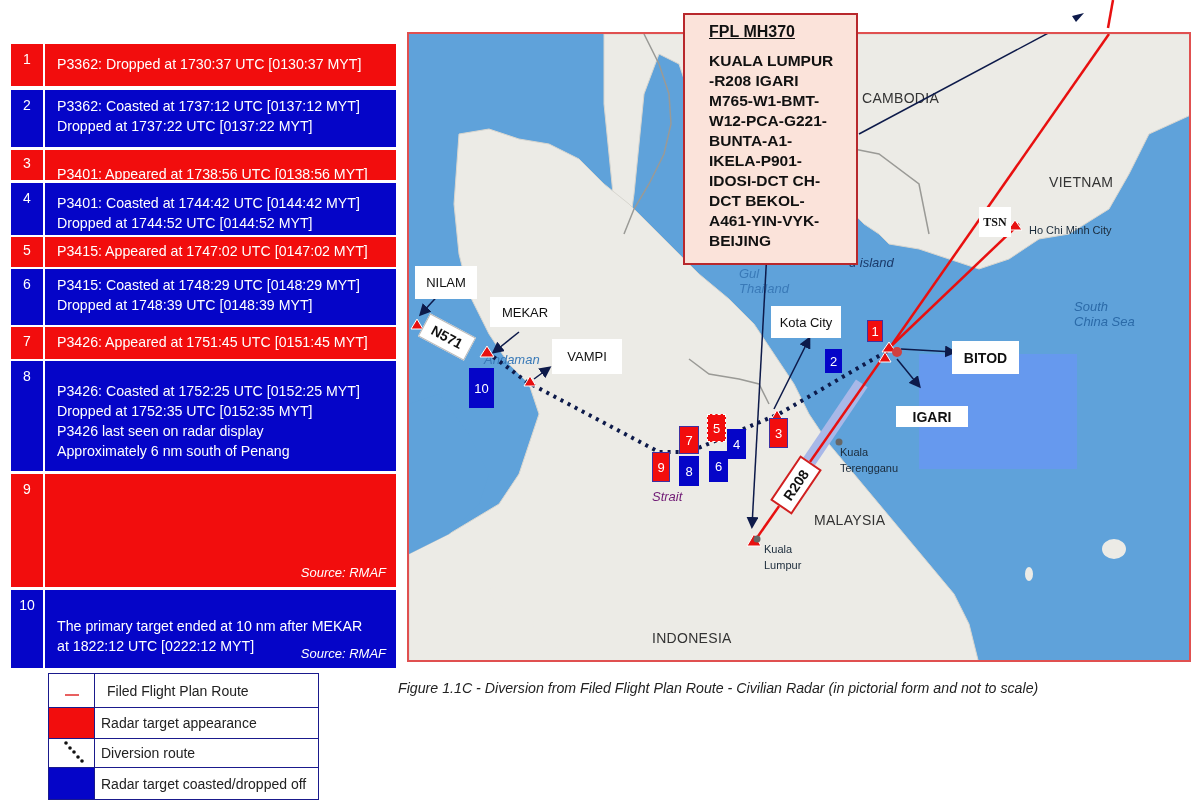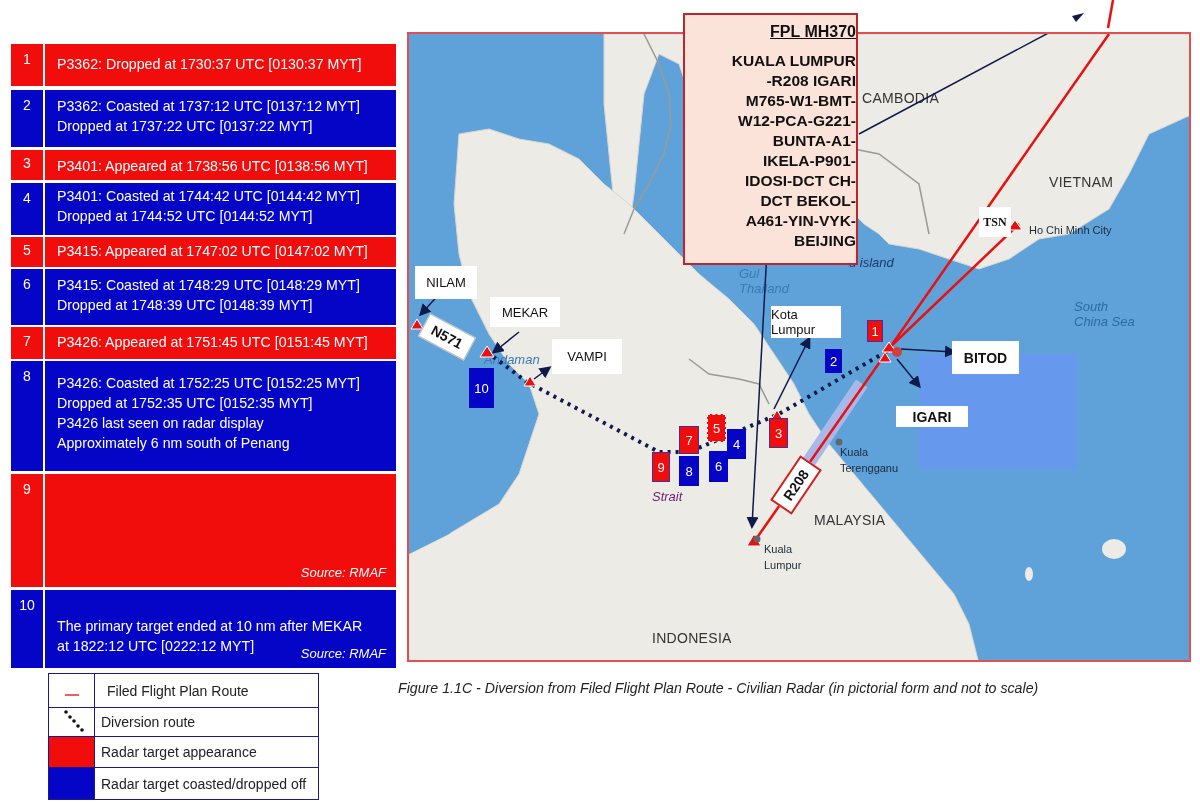"FPL MH370" .fpl { padding-left: none -> 24px; text-align: right -> left }
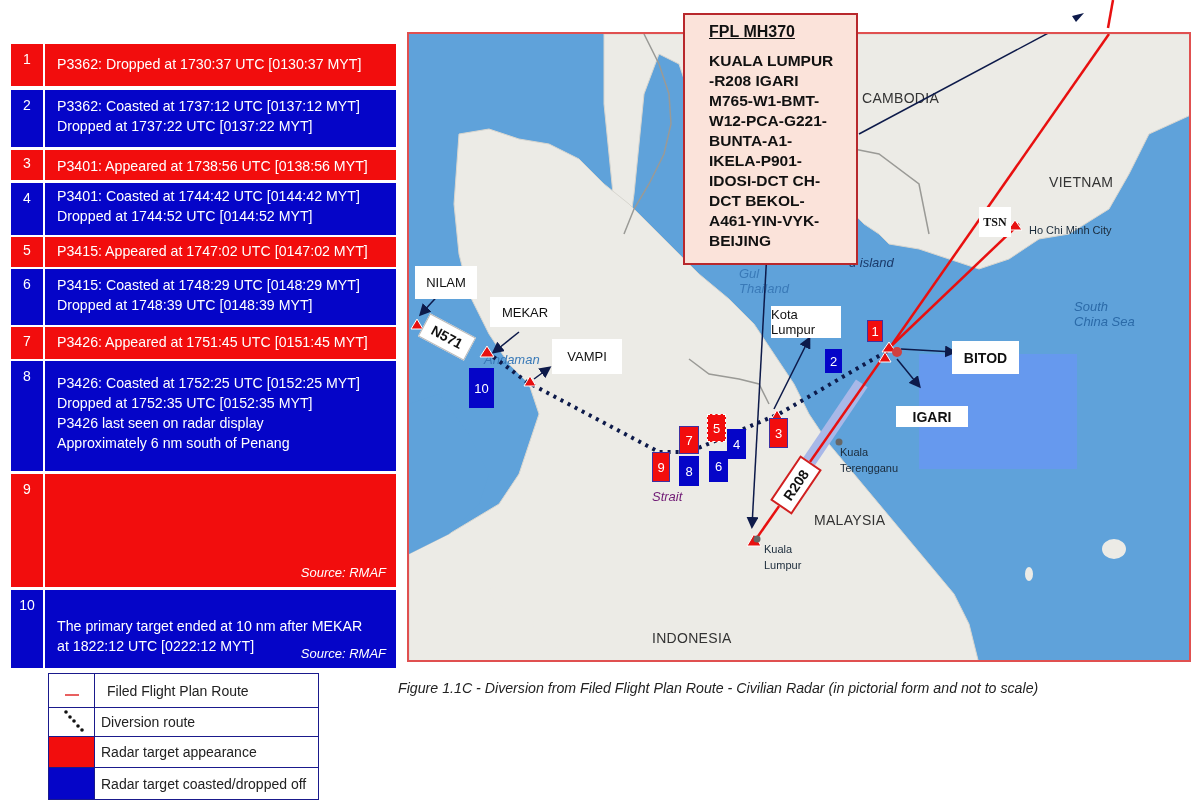"P3401: Appeared at 1738:56 UTC" div.txt { padding-top: 6px -> 14px }
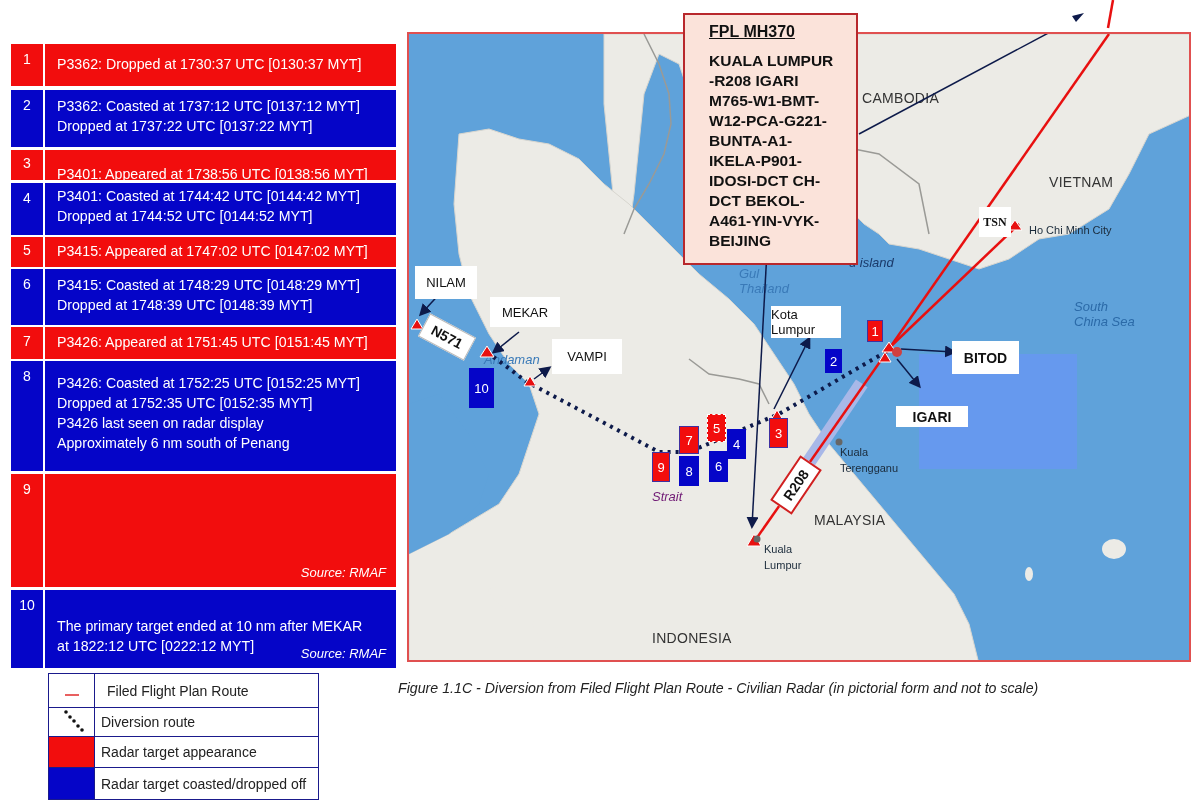"P3401: Coasted at 1744:42 UTC" div.txt { padding-top: 3px -> 10px }
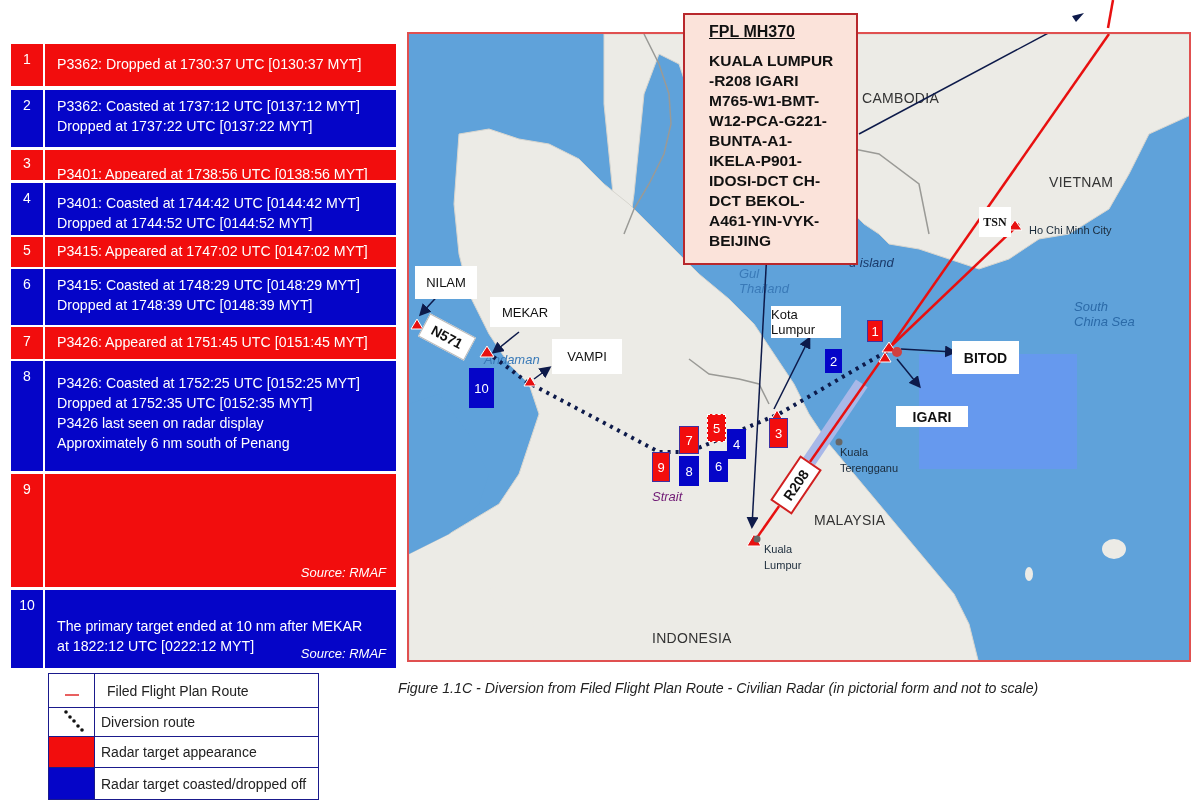"Kota Lumpur" div.lbl { text: Lumpur -> City }
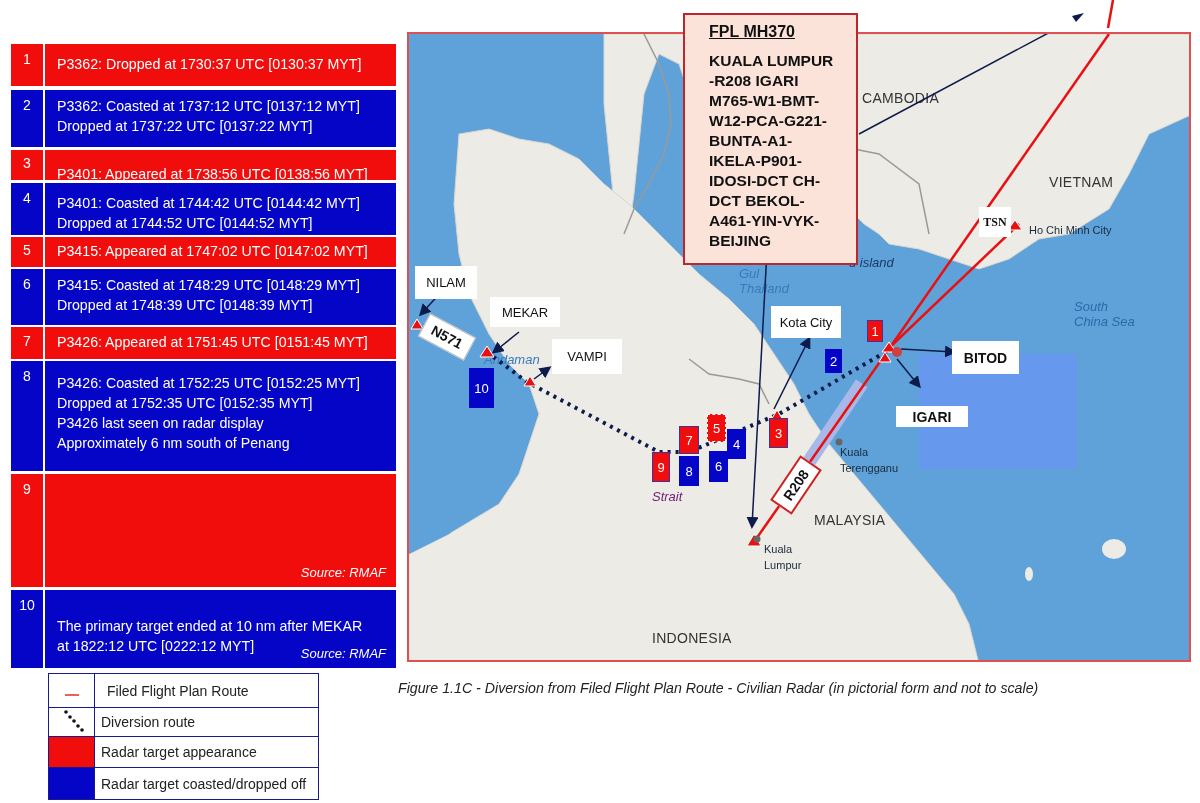"P3426: Coasted at 1752:25 UTC" div.txt { padding-top: 12px -> 20px }
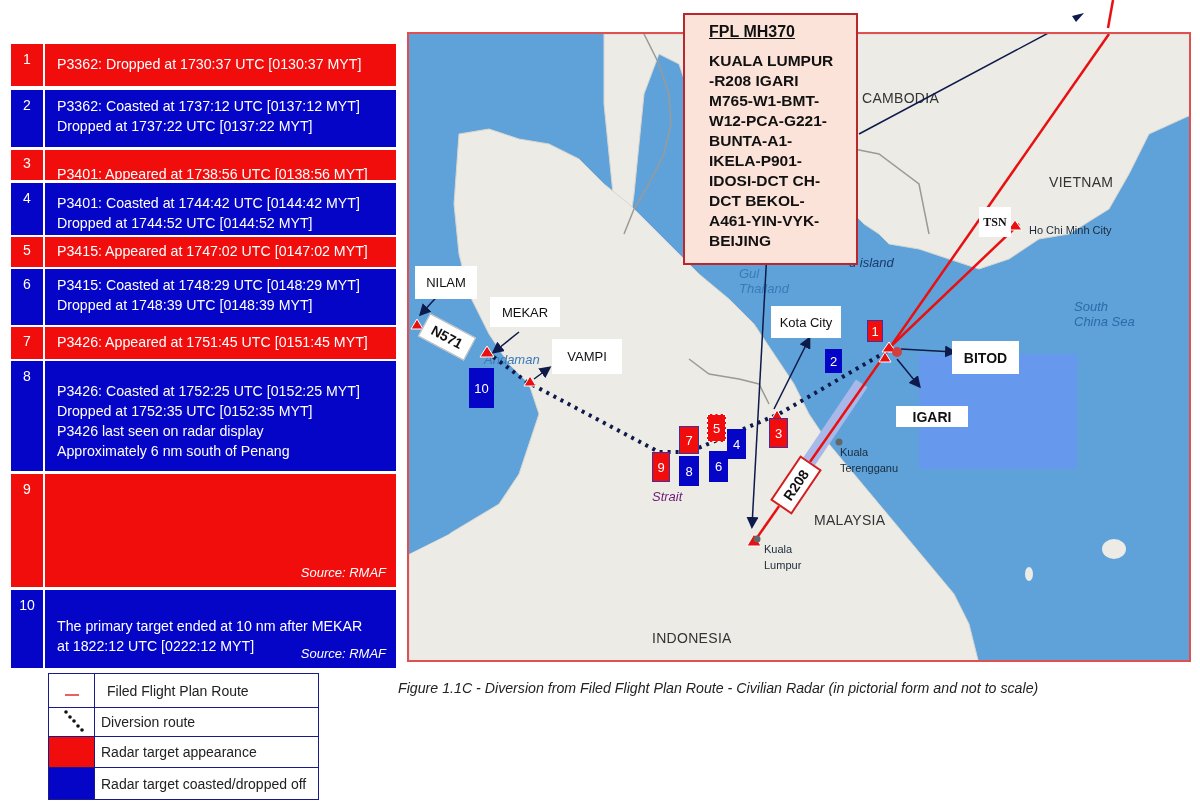"Diversion route" div.lg-row { order: before "Radar target appearance" -> after "Radar target appearance" }
